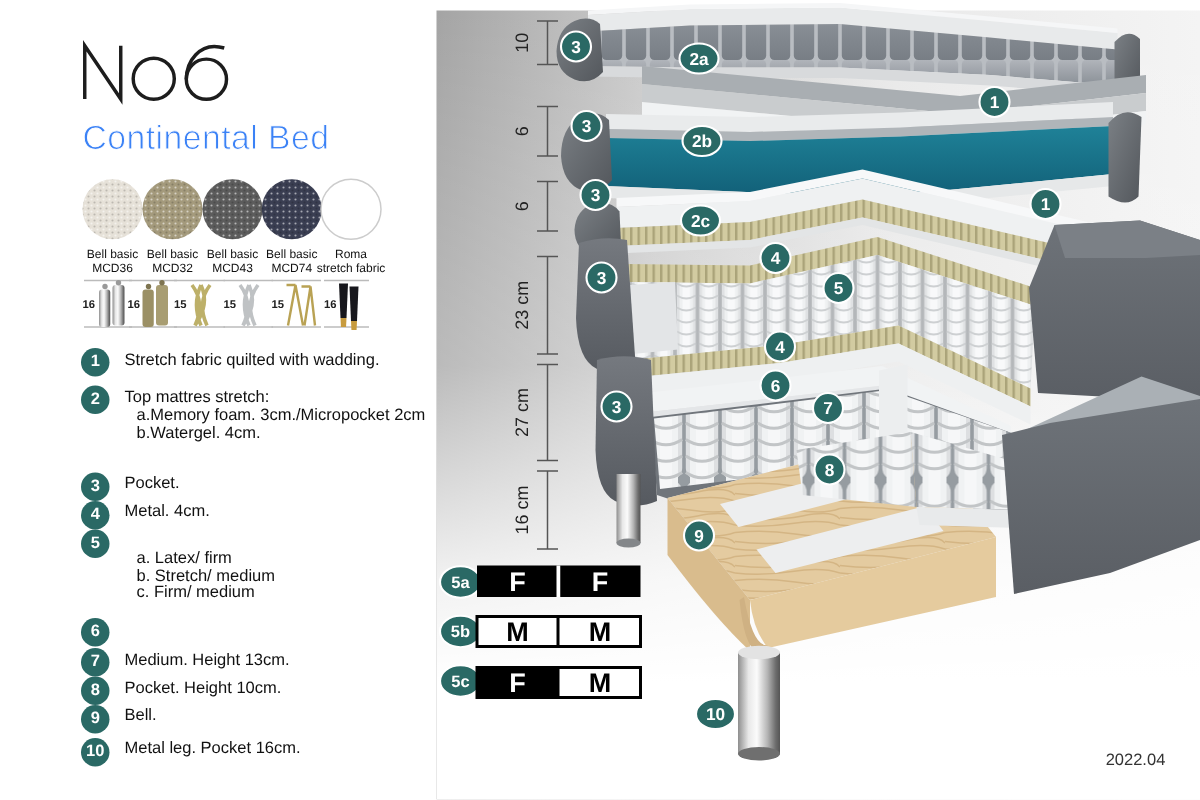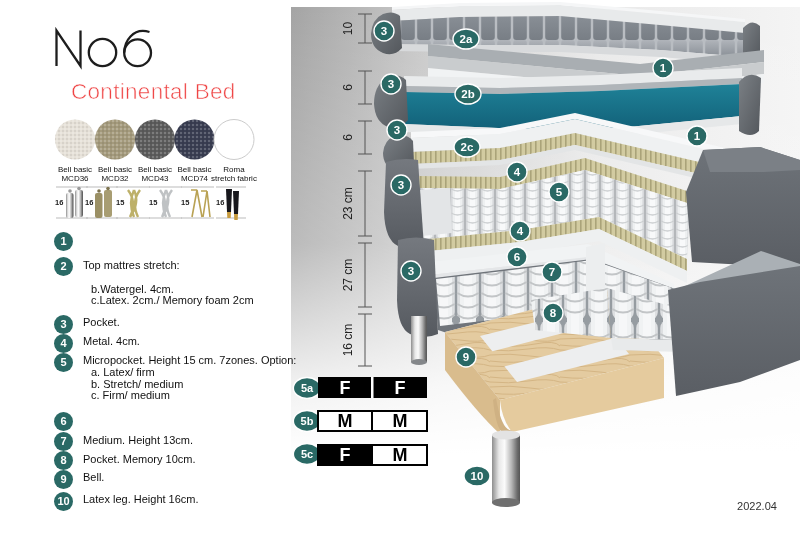"Continental Bed" .subtitle { color: #ef4444 -> #3b82f6; left: 71px -> 55px }
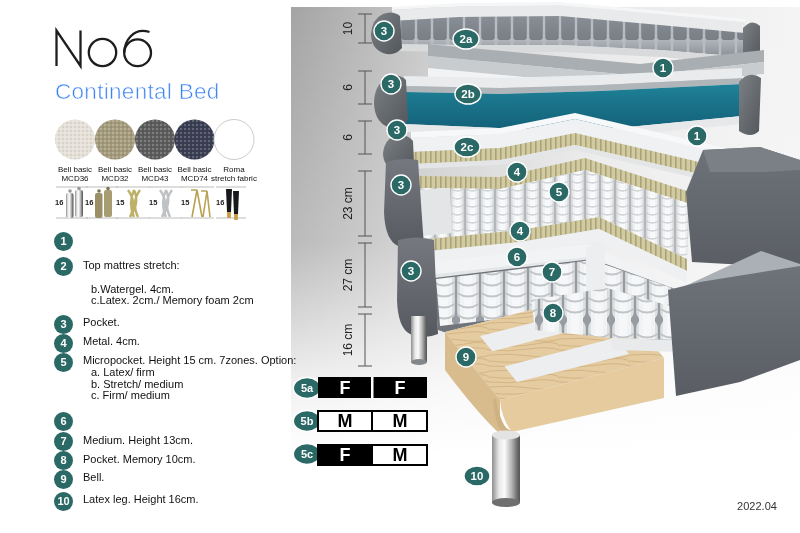"Stretch fabric quilted with wadding." div.it { html: none -> <div>Stretch fabric quilted with wadding.</div> }
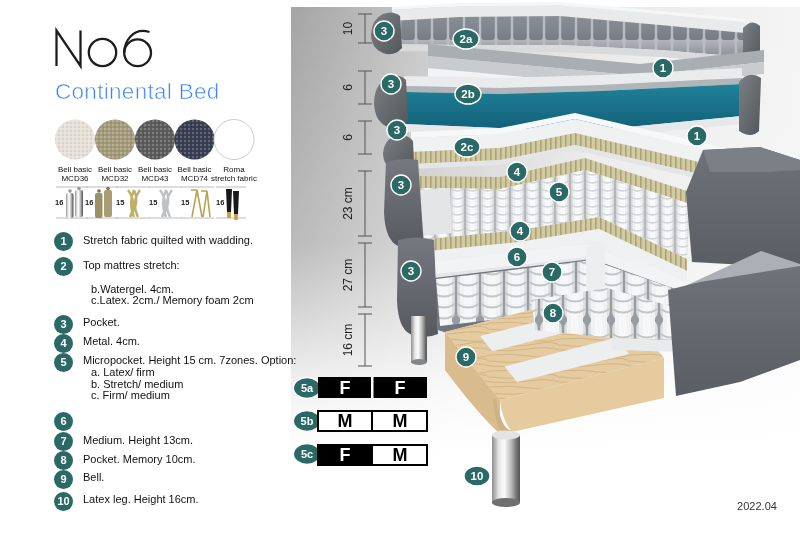"a.Memory foam. 3cm./Micropocket 2cm" div.it { html: none -> <div>a.Memory foam. 3cm./Micropocket 2cm</div> }
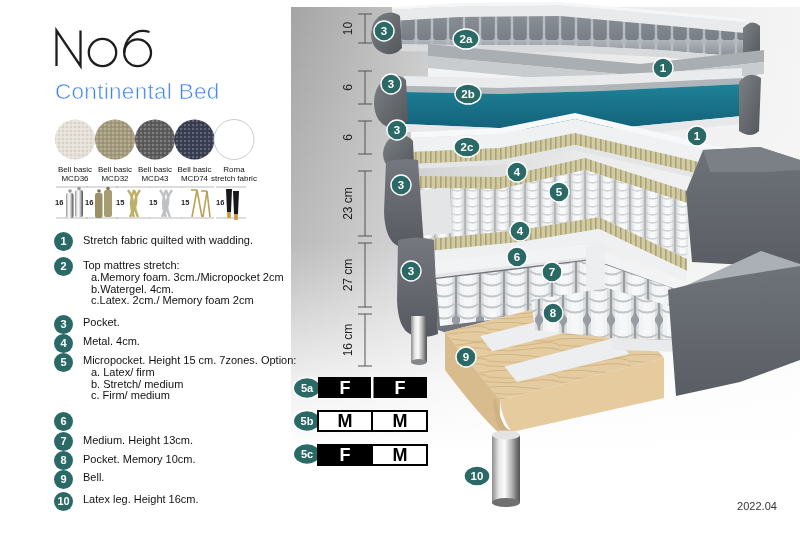"c.Latex. 2cm./ Memory foam 2cm" div.it { html: <div>c.Latex. 2cm./ Memory foam 2cm</div> -> none }
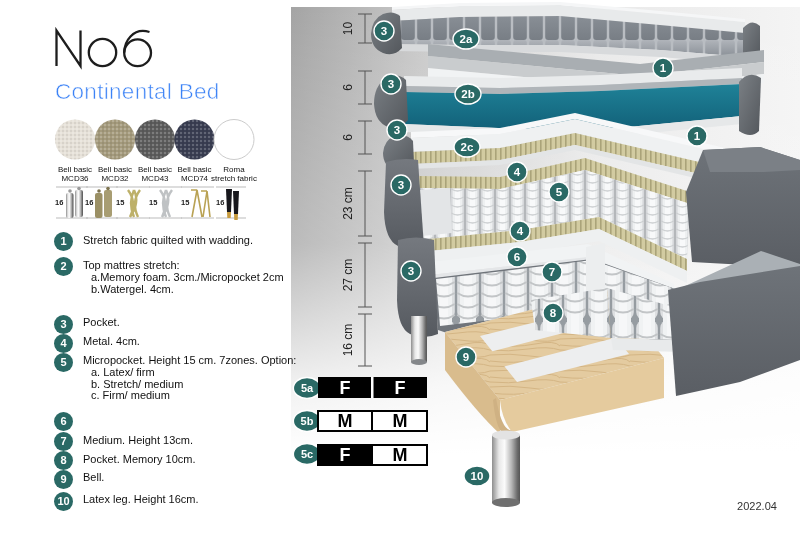"Micropocket. Height 15 cm. 7zones." div.it { html: <div>Micropocket. Height 15 cm. 7zones. Option:</div> -> none }
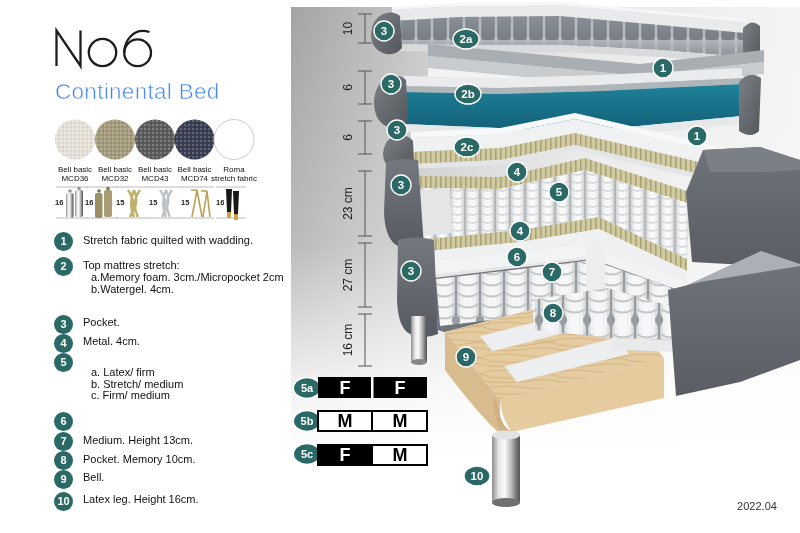"Pocket. Memory 10cm." div.it { text: Memory -> Height }
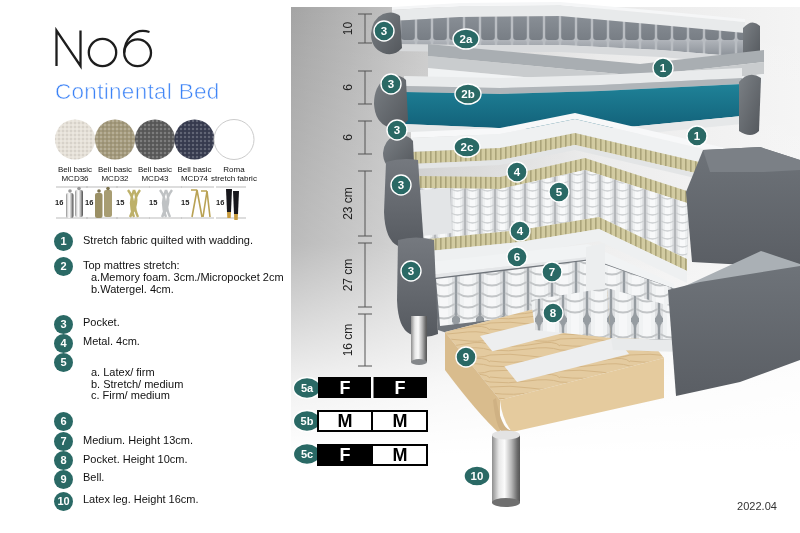"Latex leg. Height 16cm." div.it { text: Latex leg. Height -> Metal leg. Pocket }
